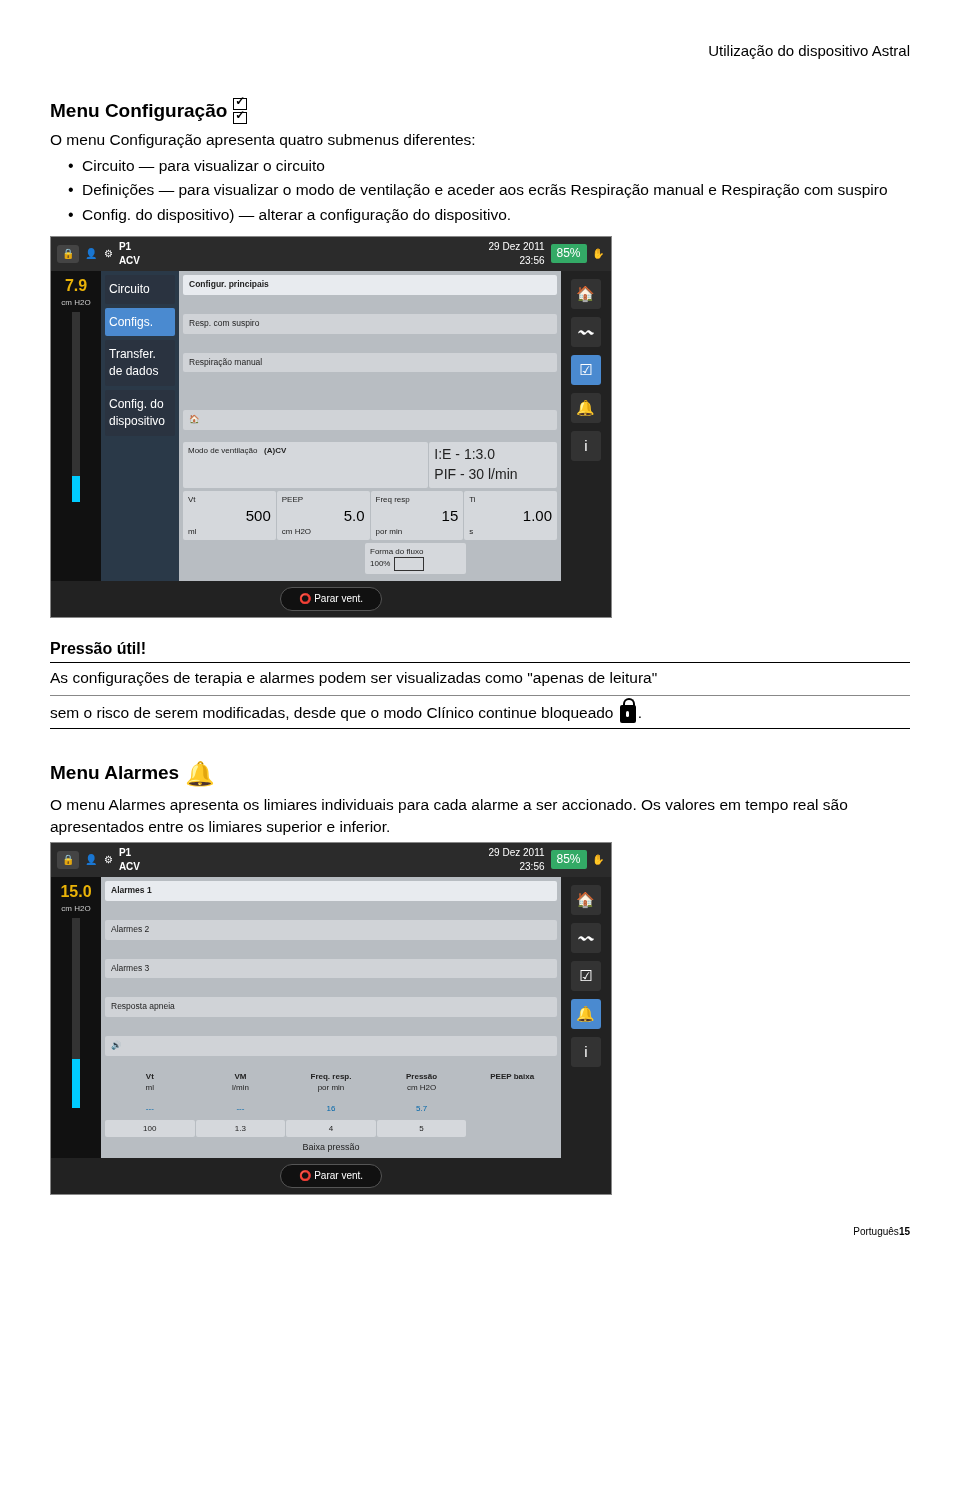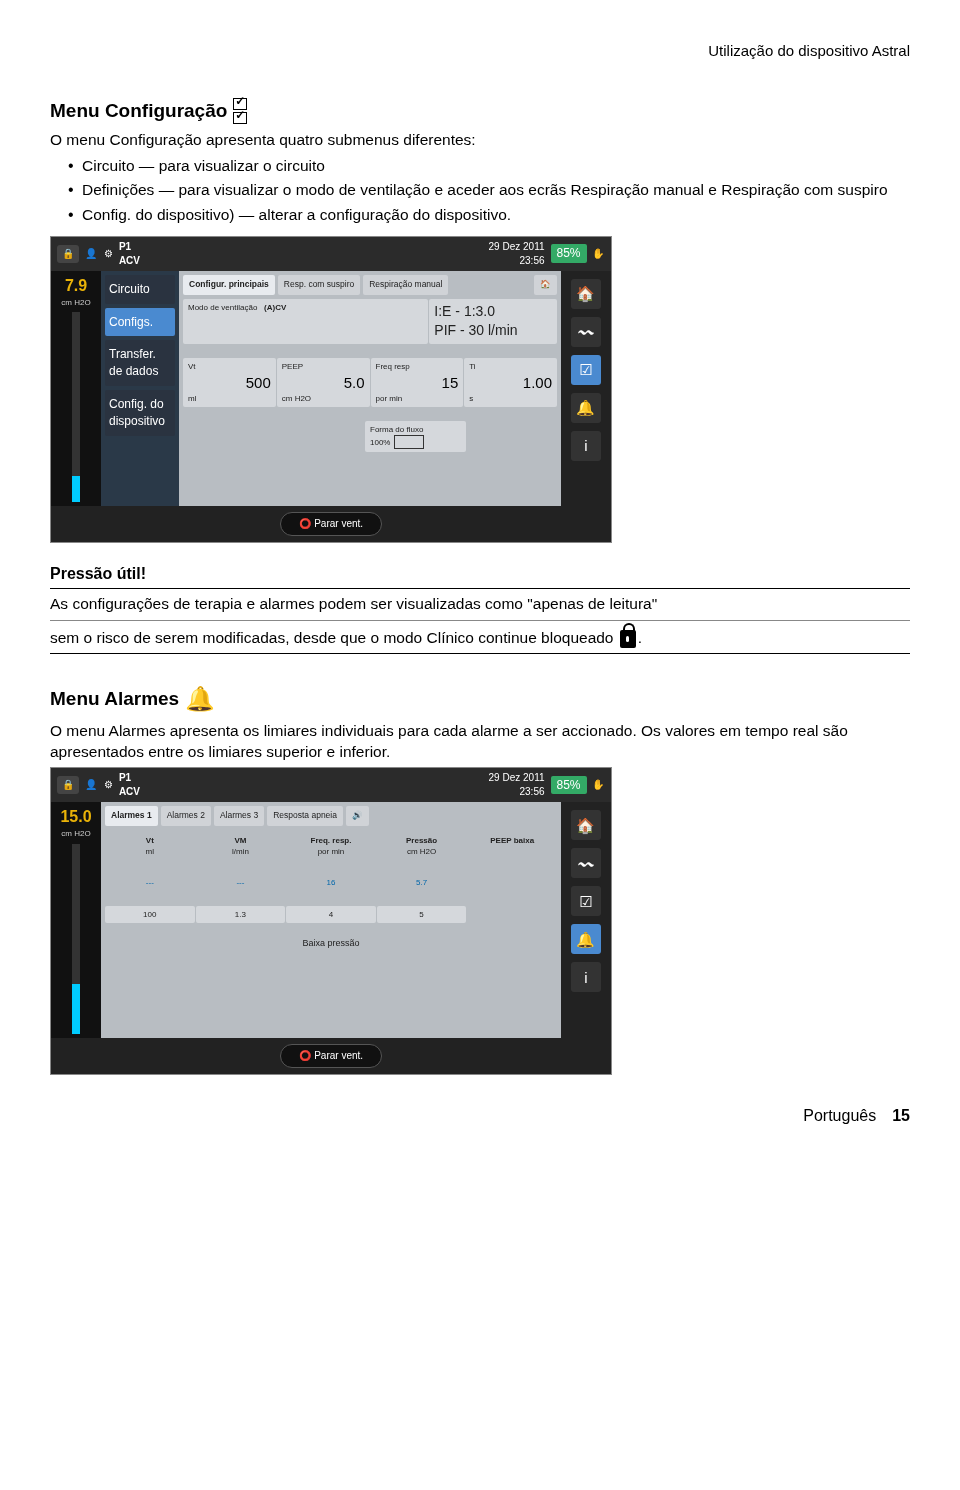"Configur. principais" .ss-subtabs { flex-direction: none -> column; gap: 3px -> 19px; margin-bottom: 4px -> 12px }
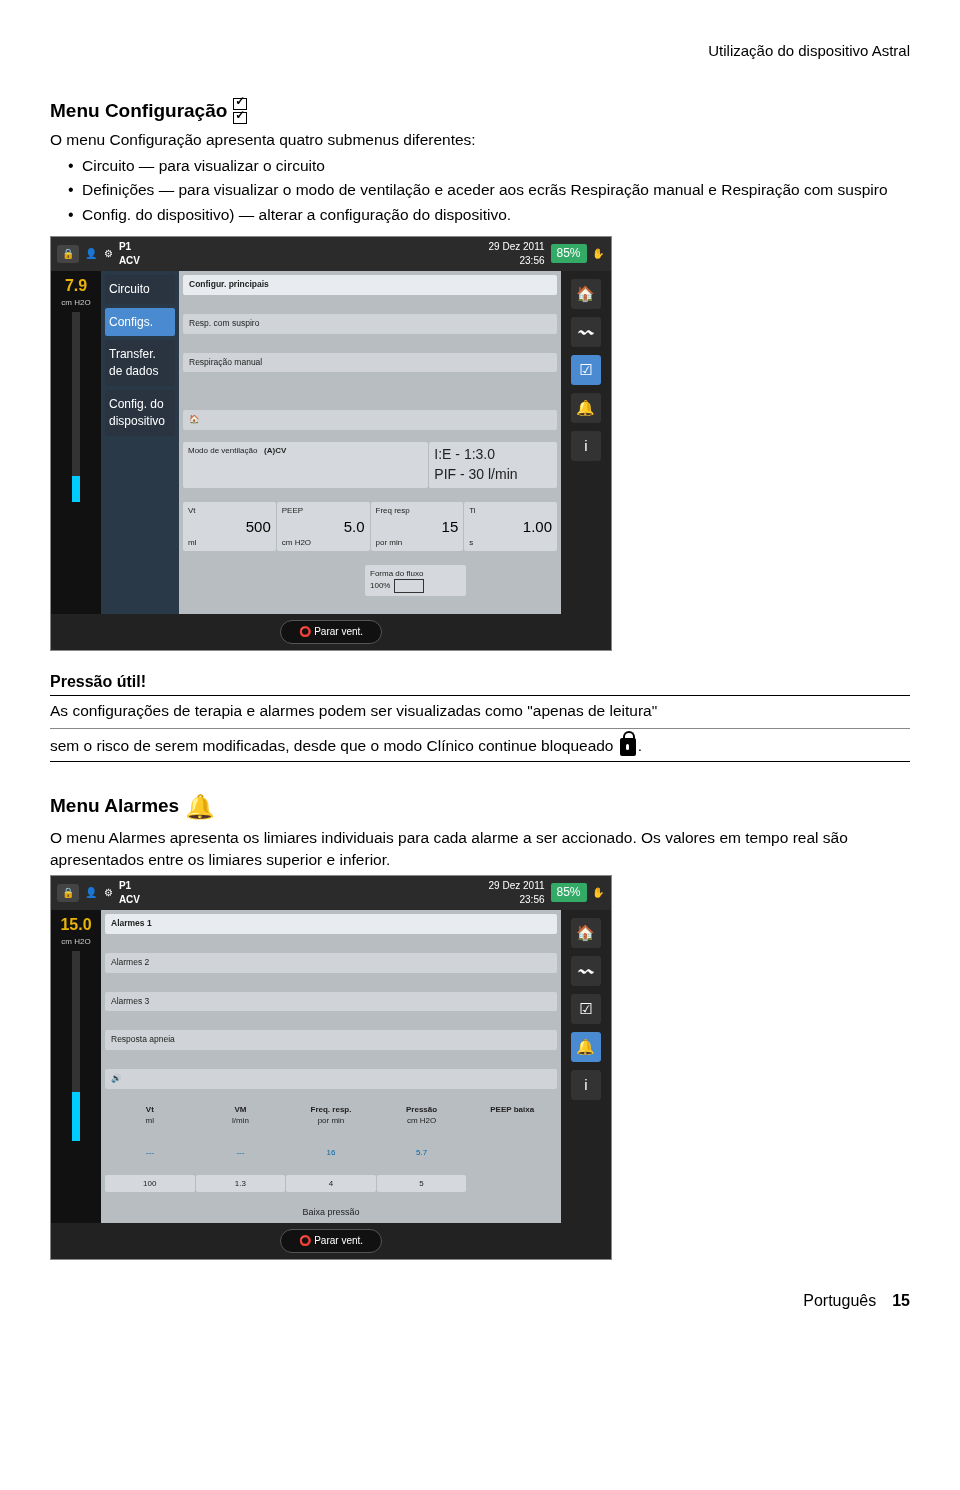"Modo de ventilação (A)CV" .ss-row { margin-bottom: 14px -> 3px }
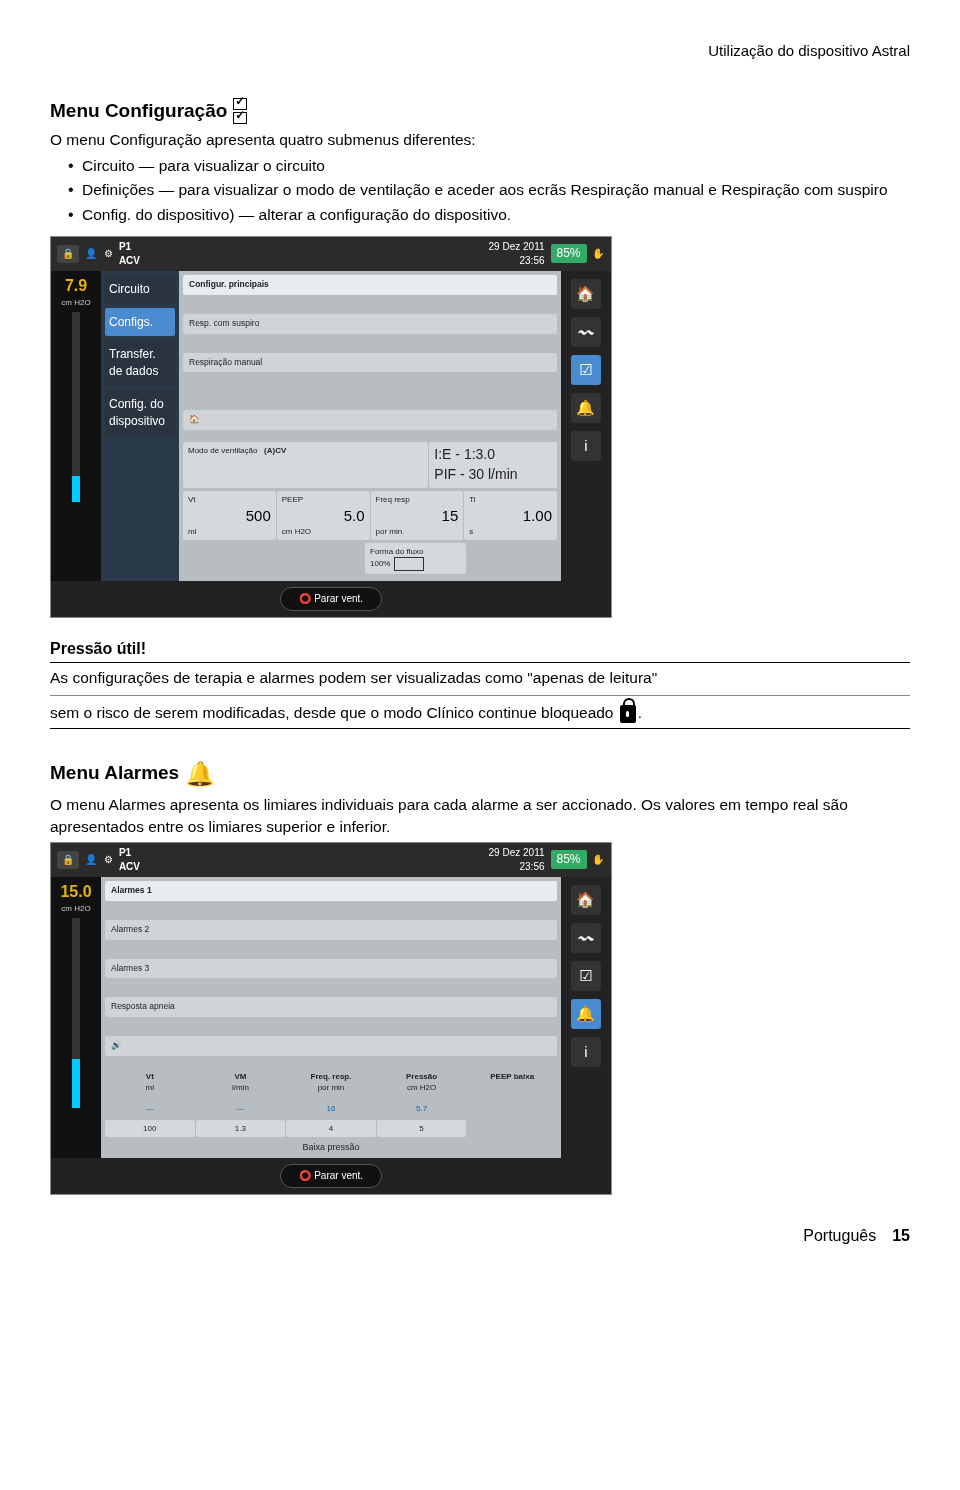"Português" .footer { font-size: 16px -> 10px; gap: 16px -> 0 }
